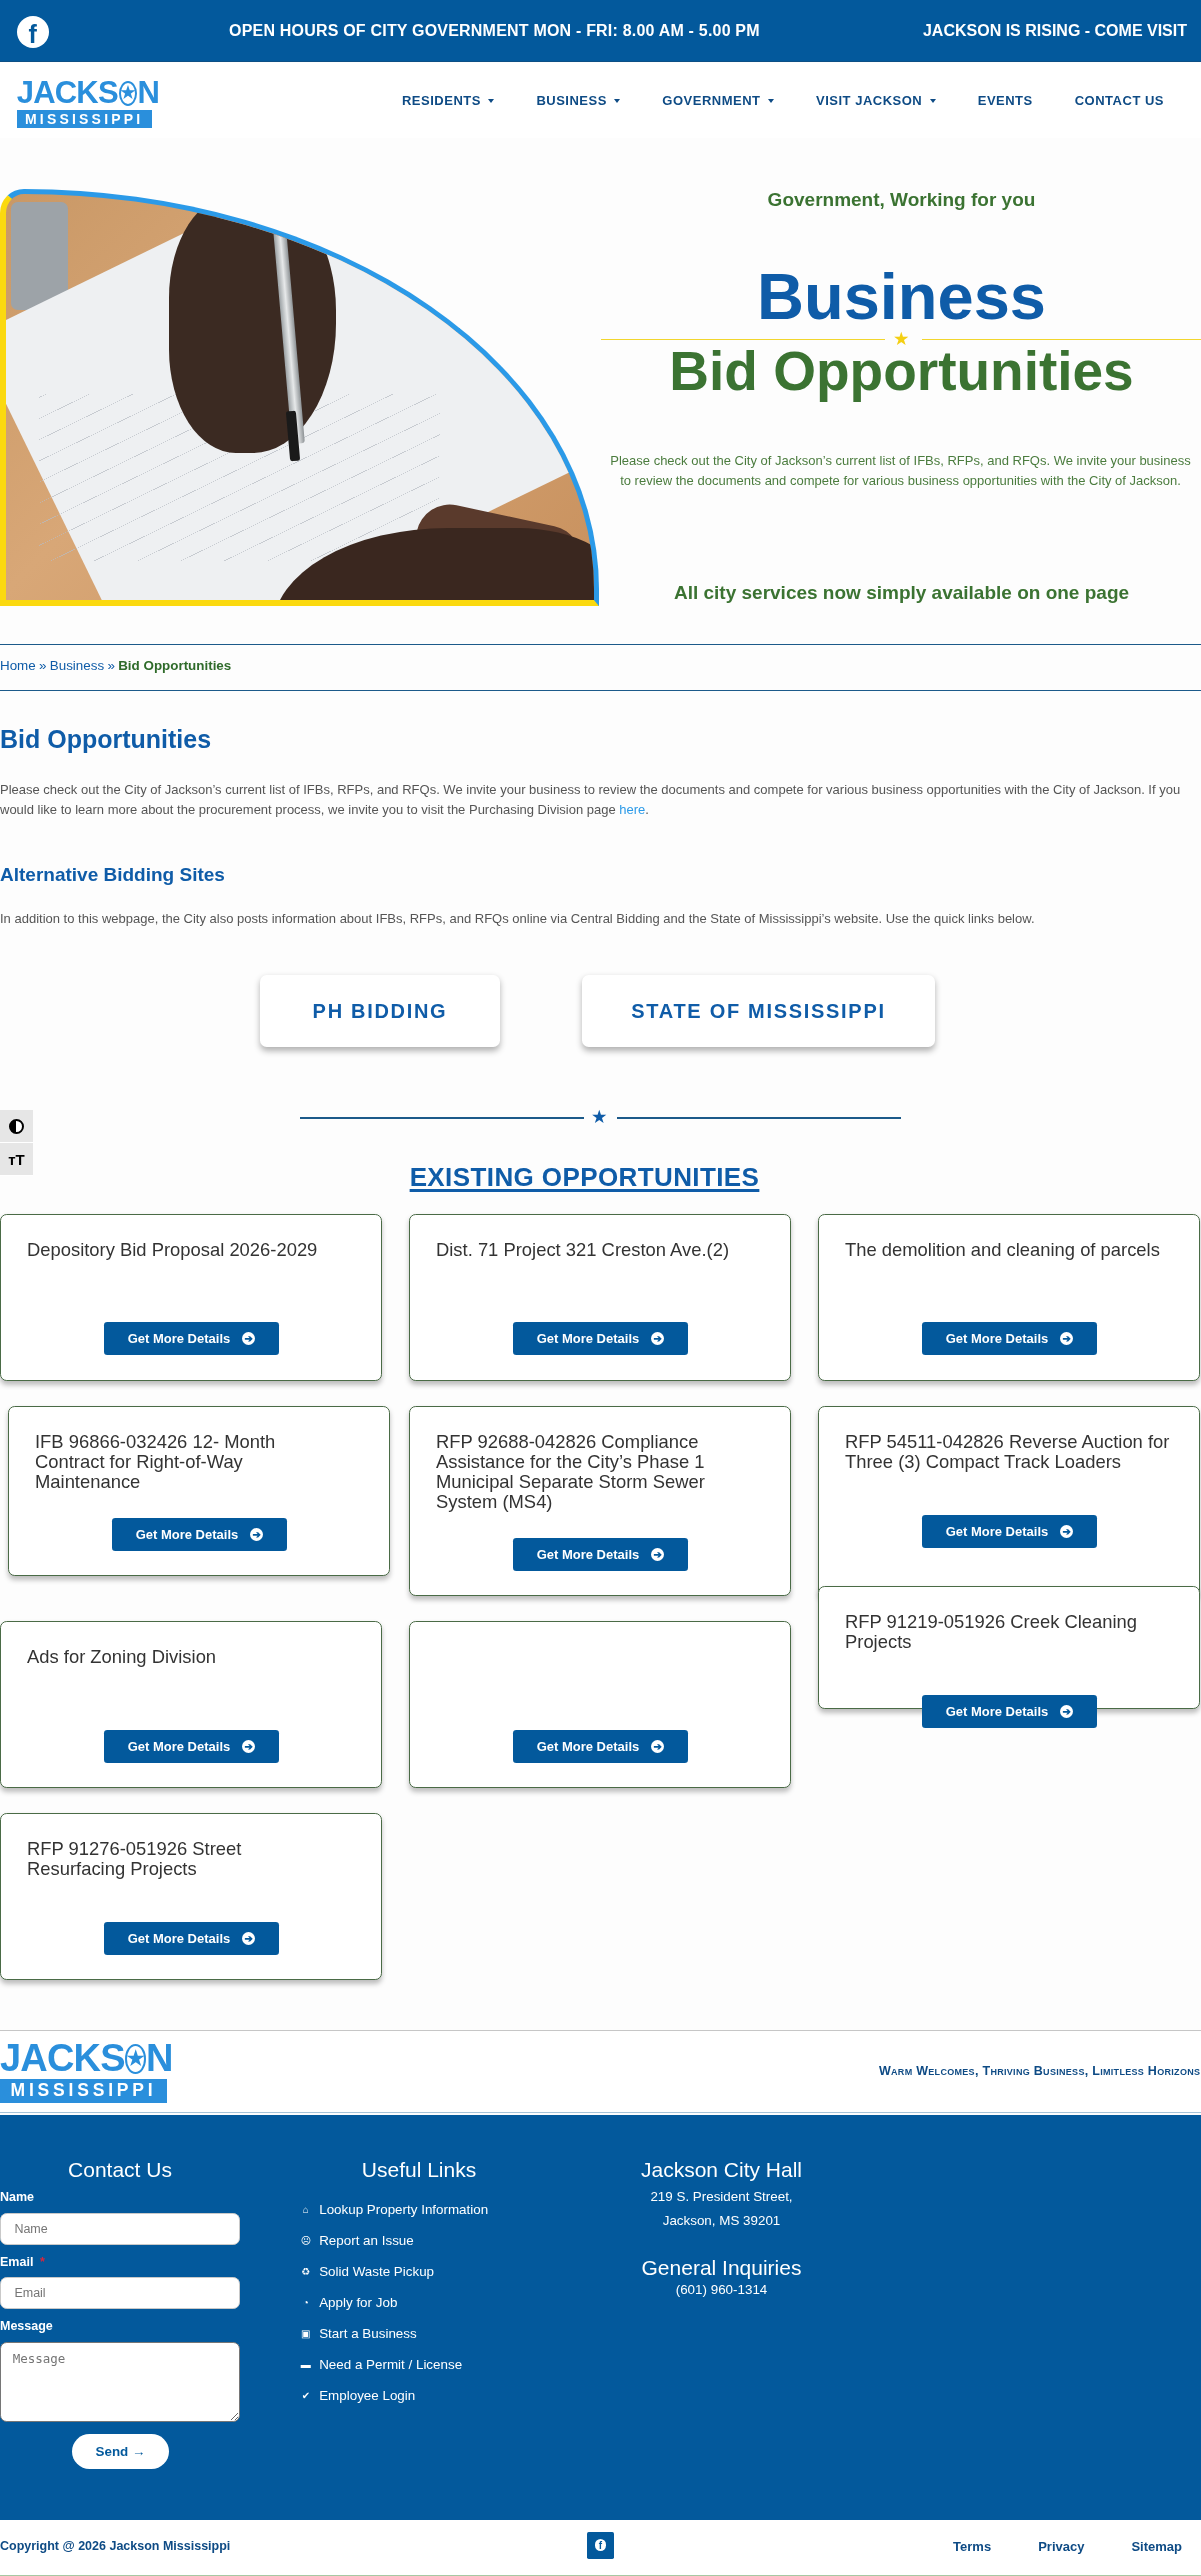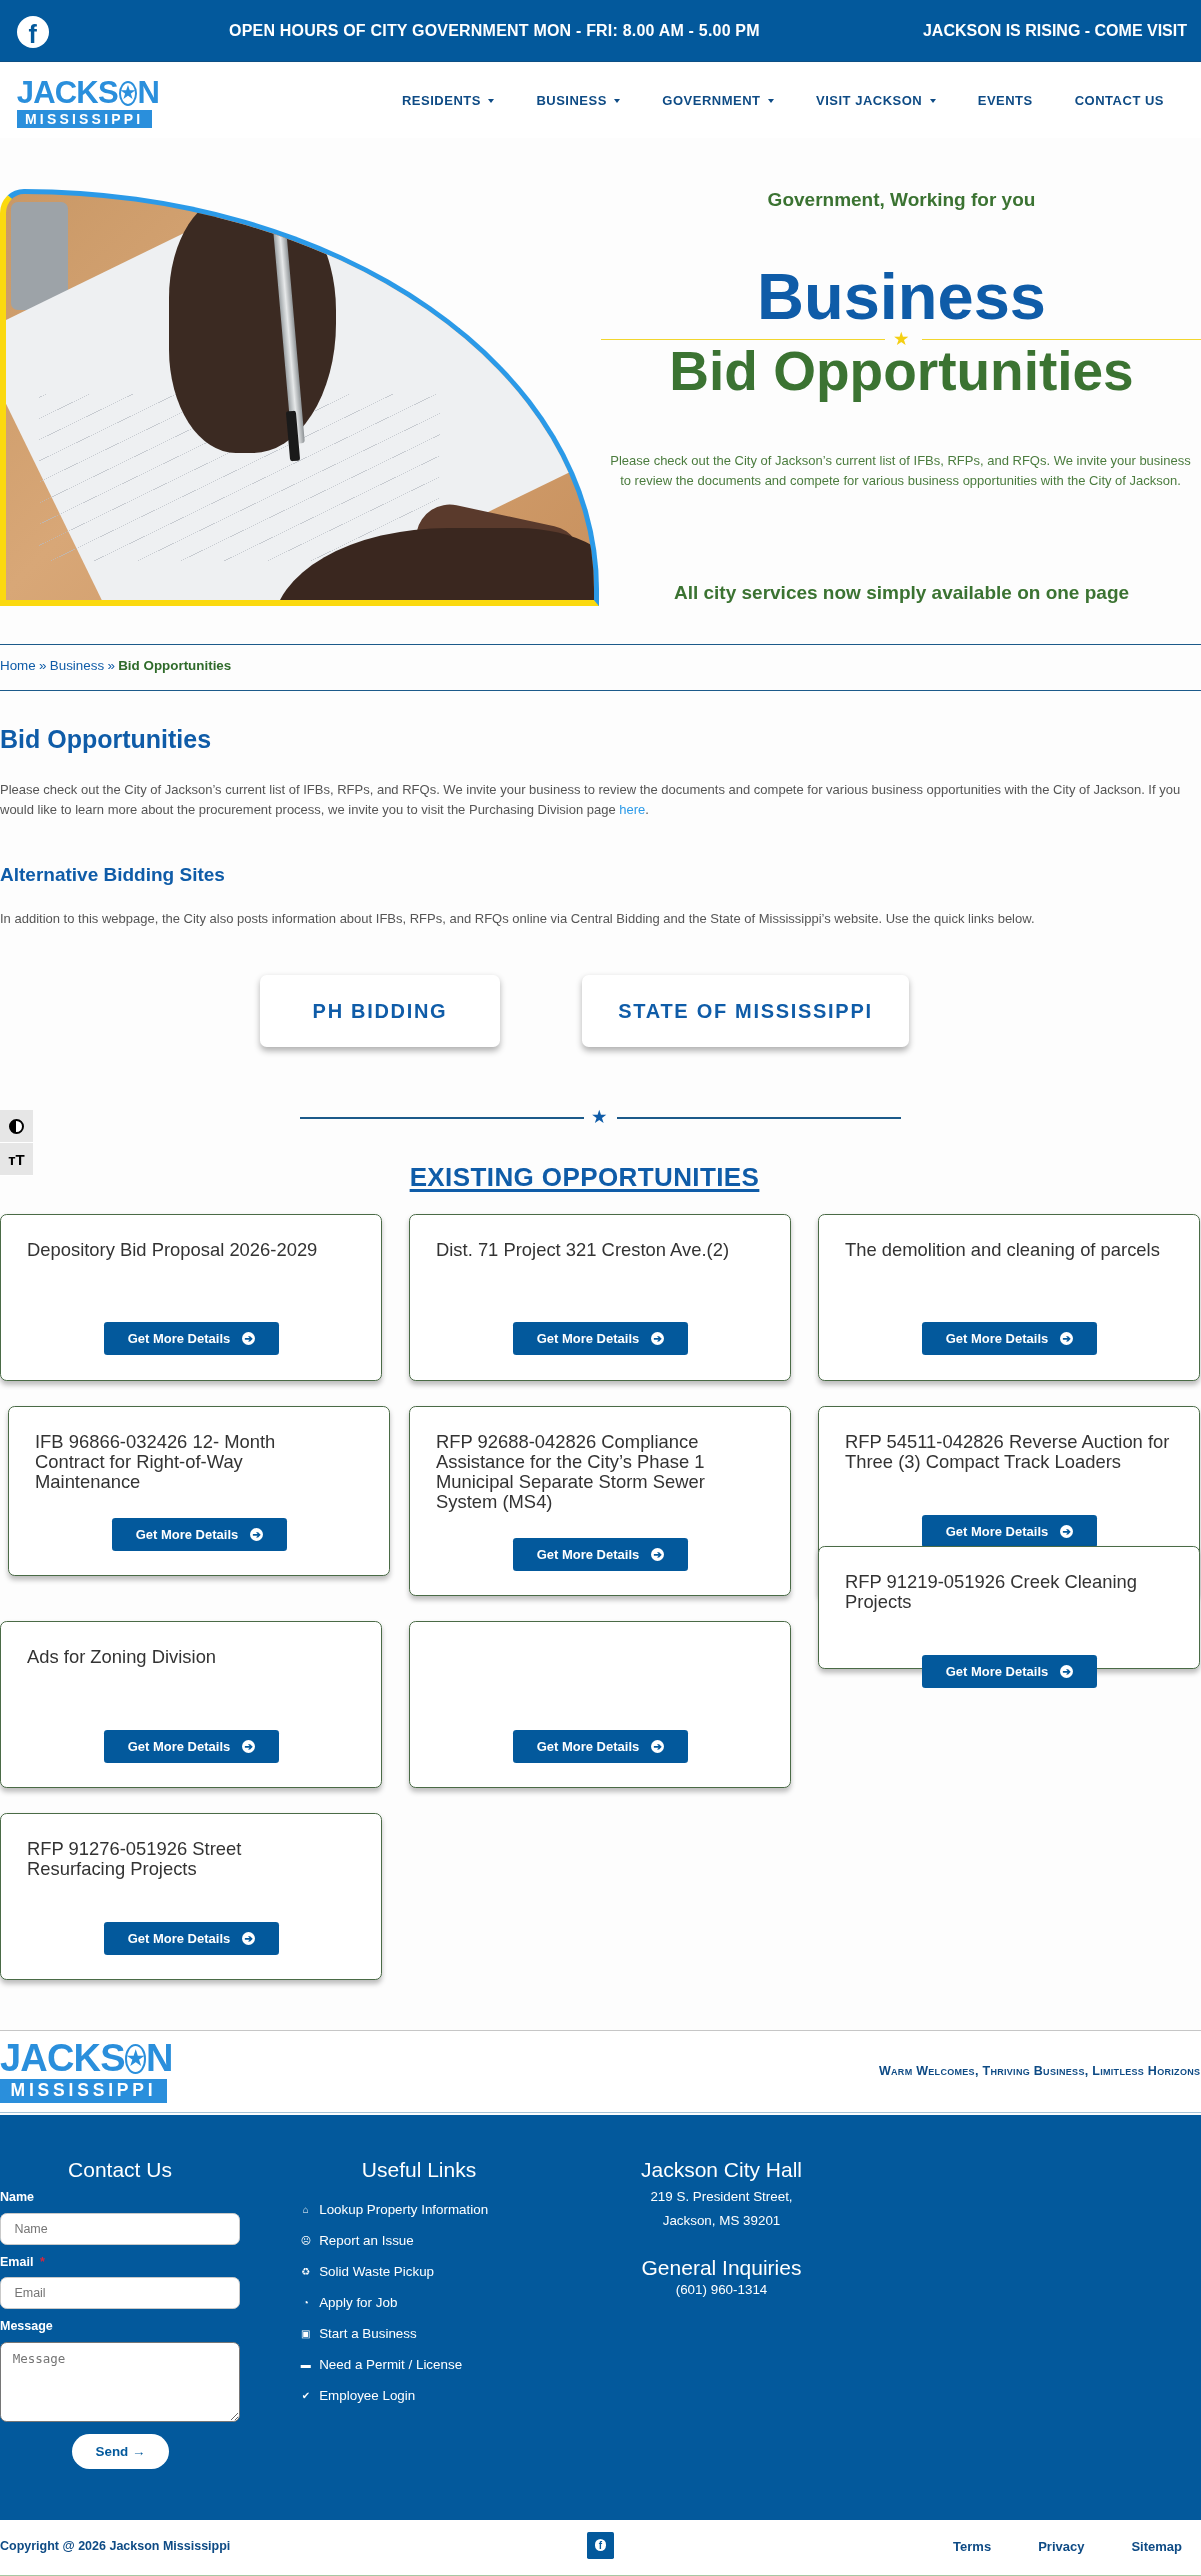"STATE OF MISSISSIPPI" .alt-btn.b2 { width: 327px -> 353px }
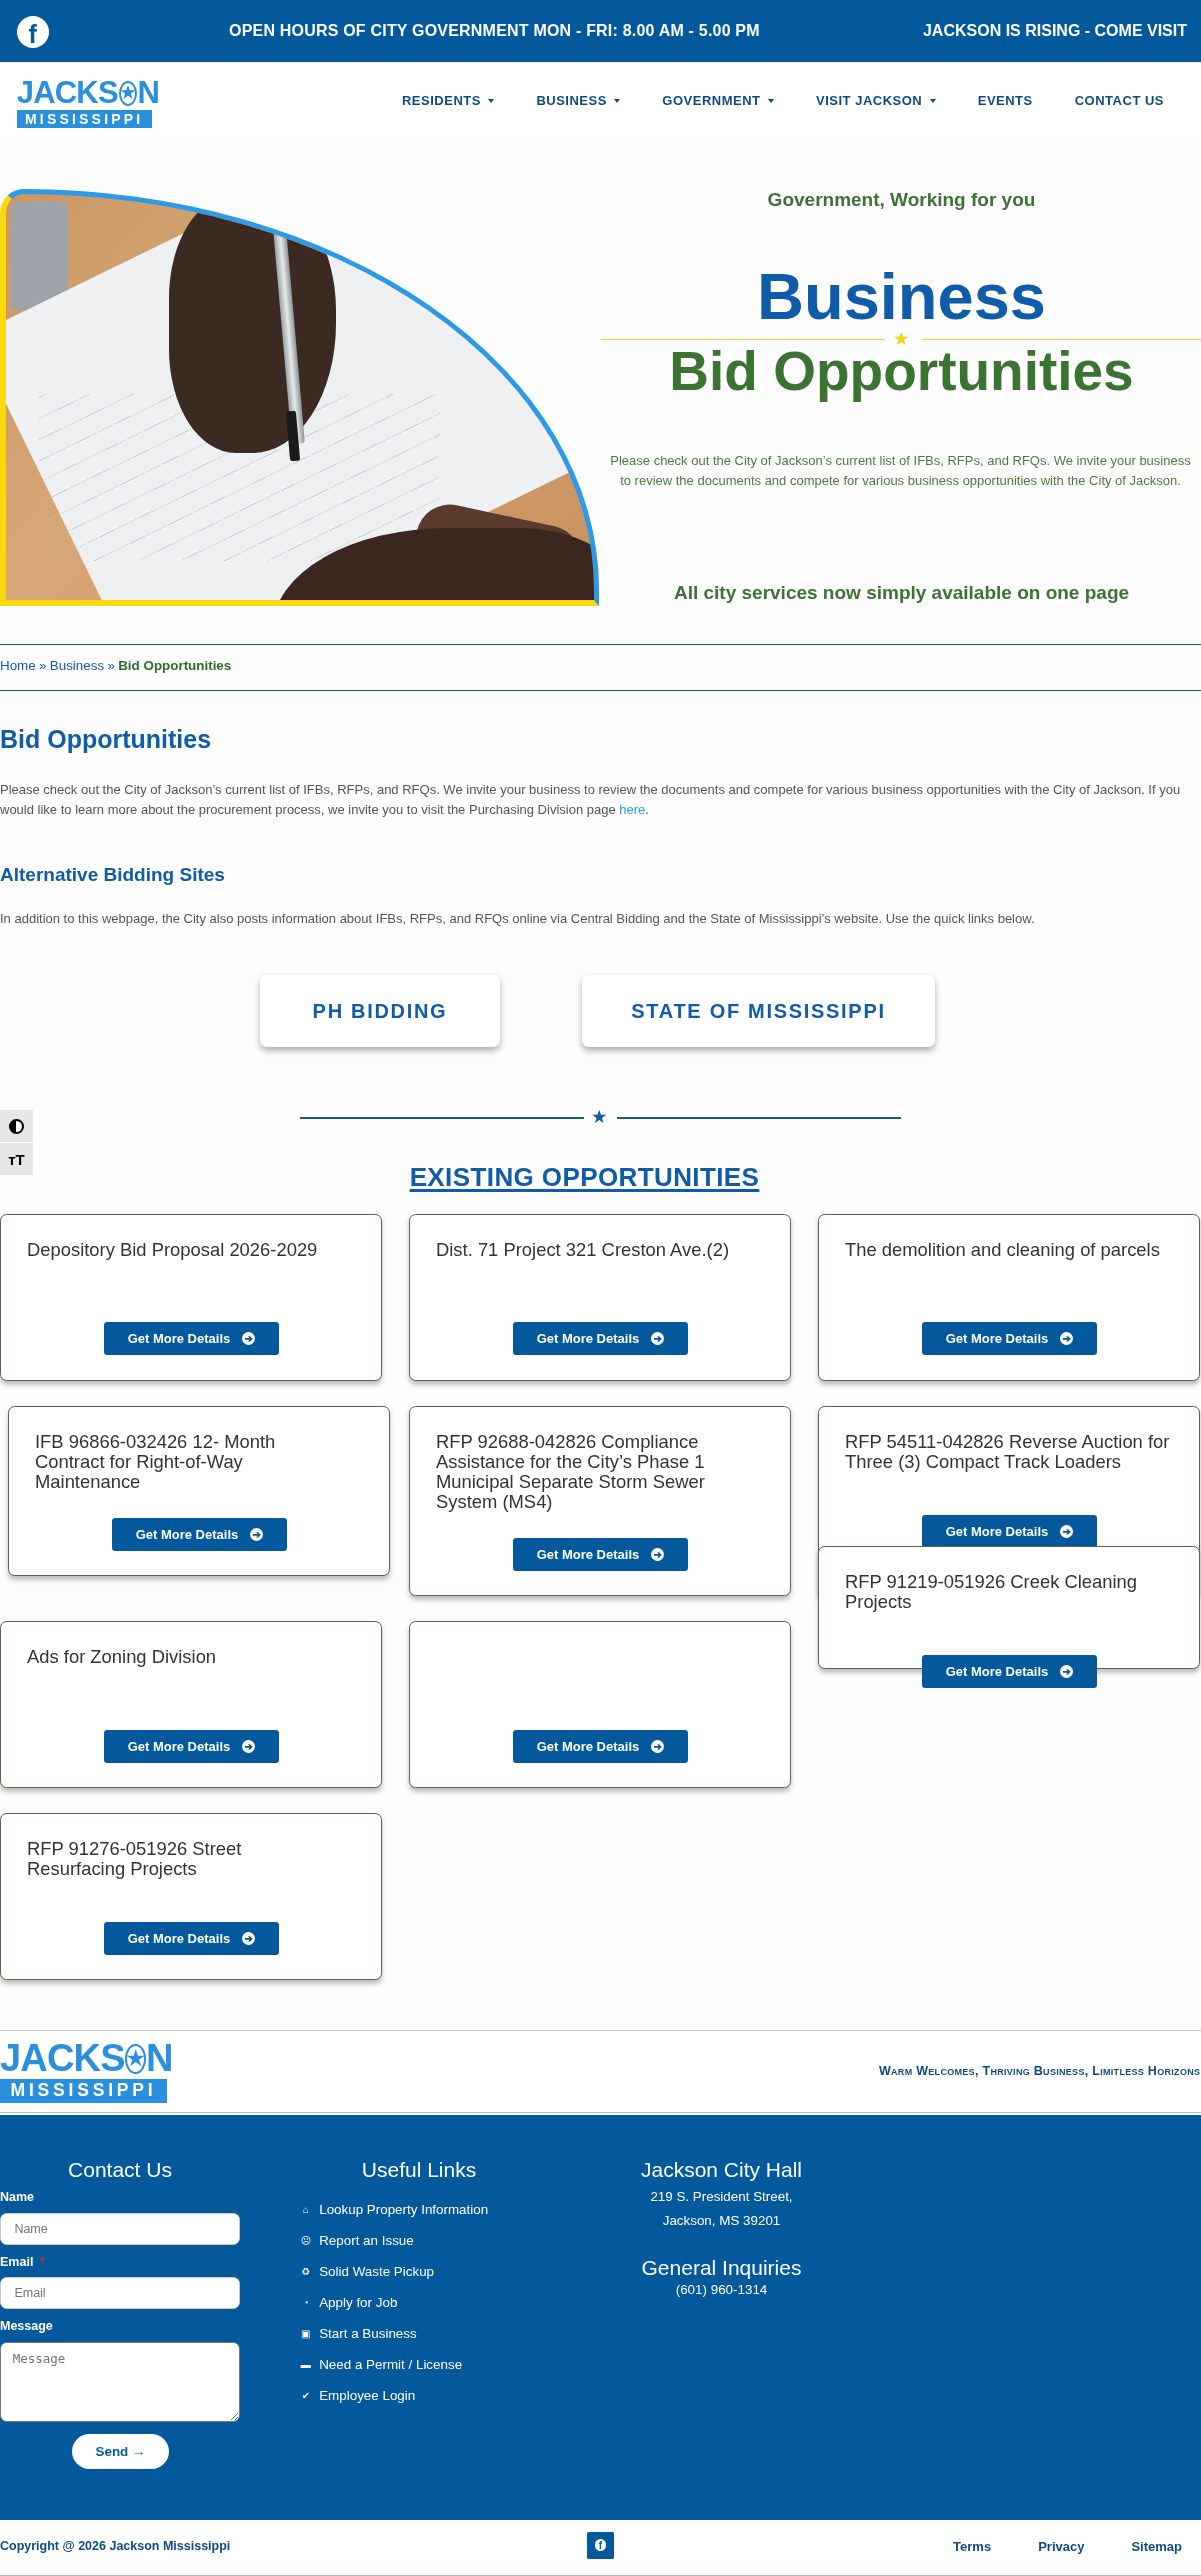"RFP 91219-051926 Creek Cleaning Projects" div.card { top: 1546px -> 1586px }
